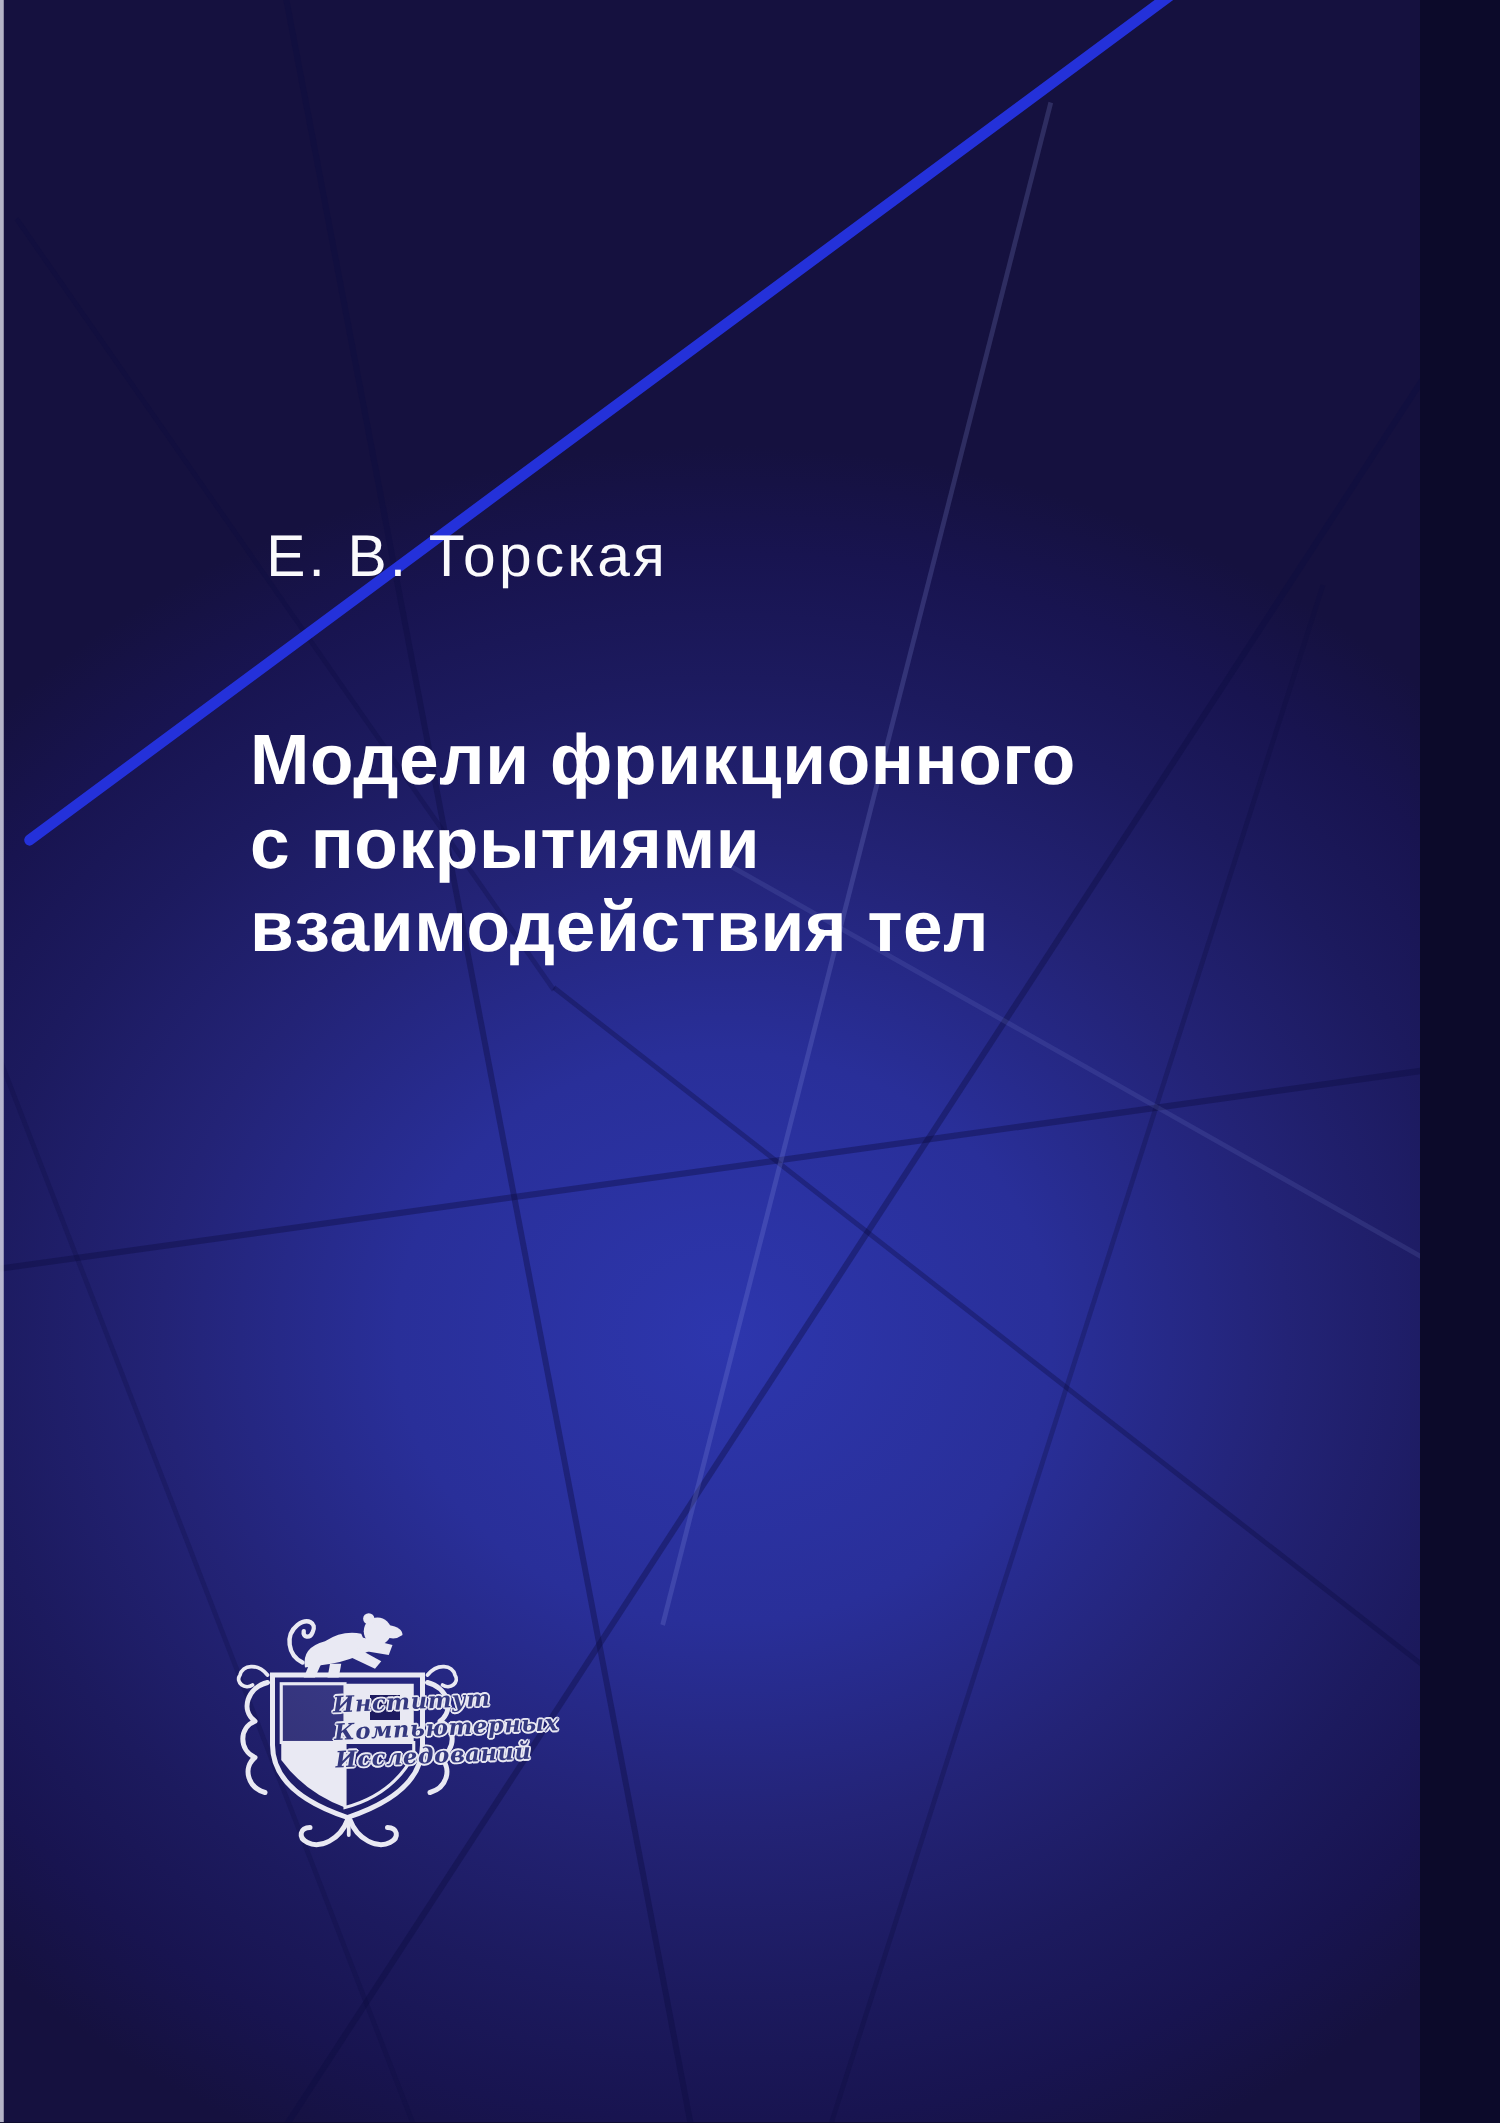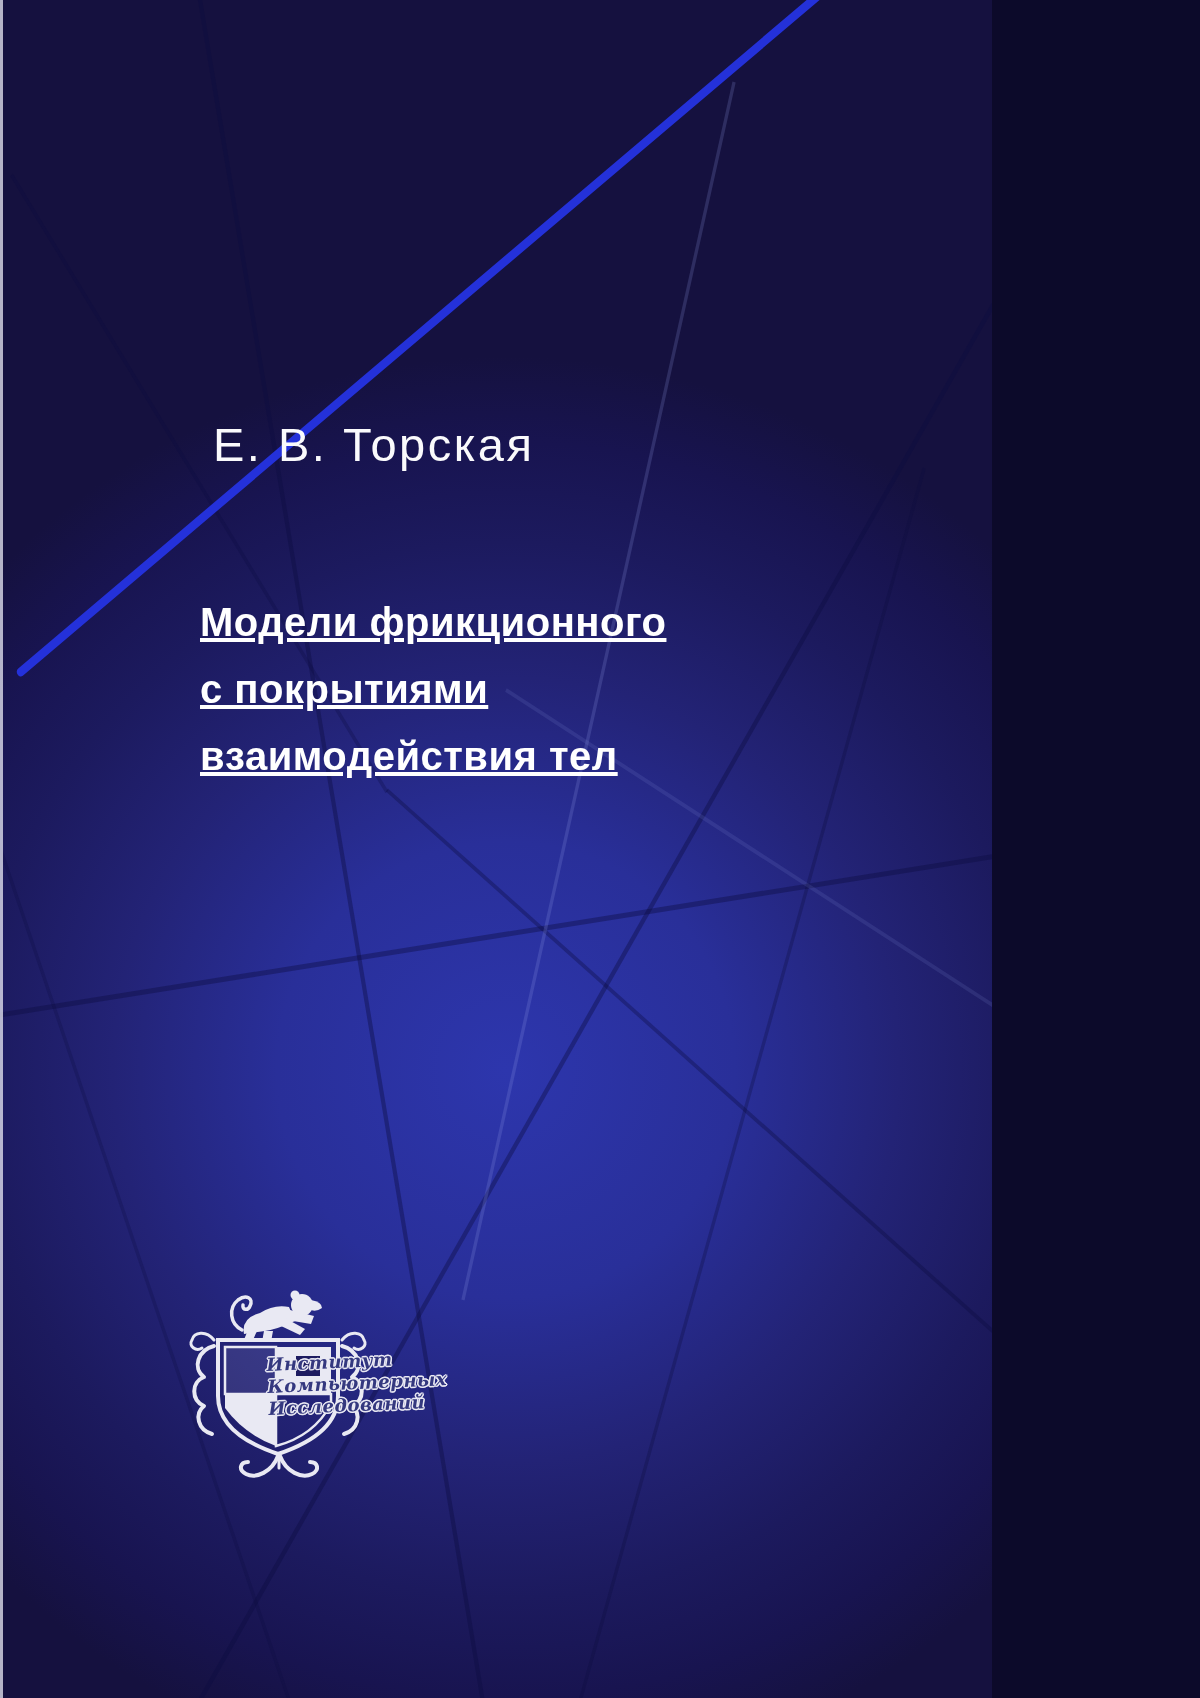"Е. В. Торская" .cover { width: 992px -> 1136px }
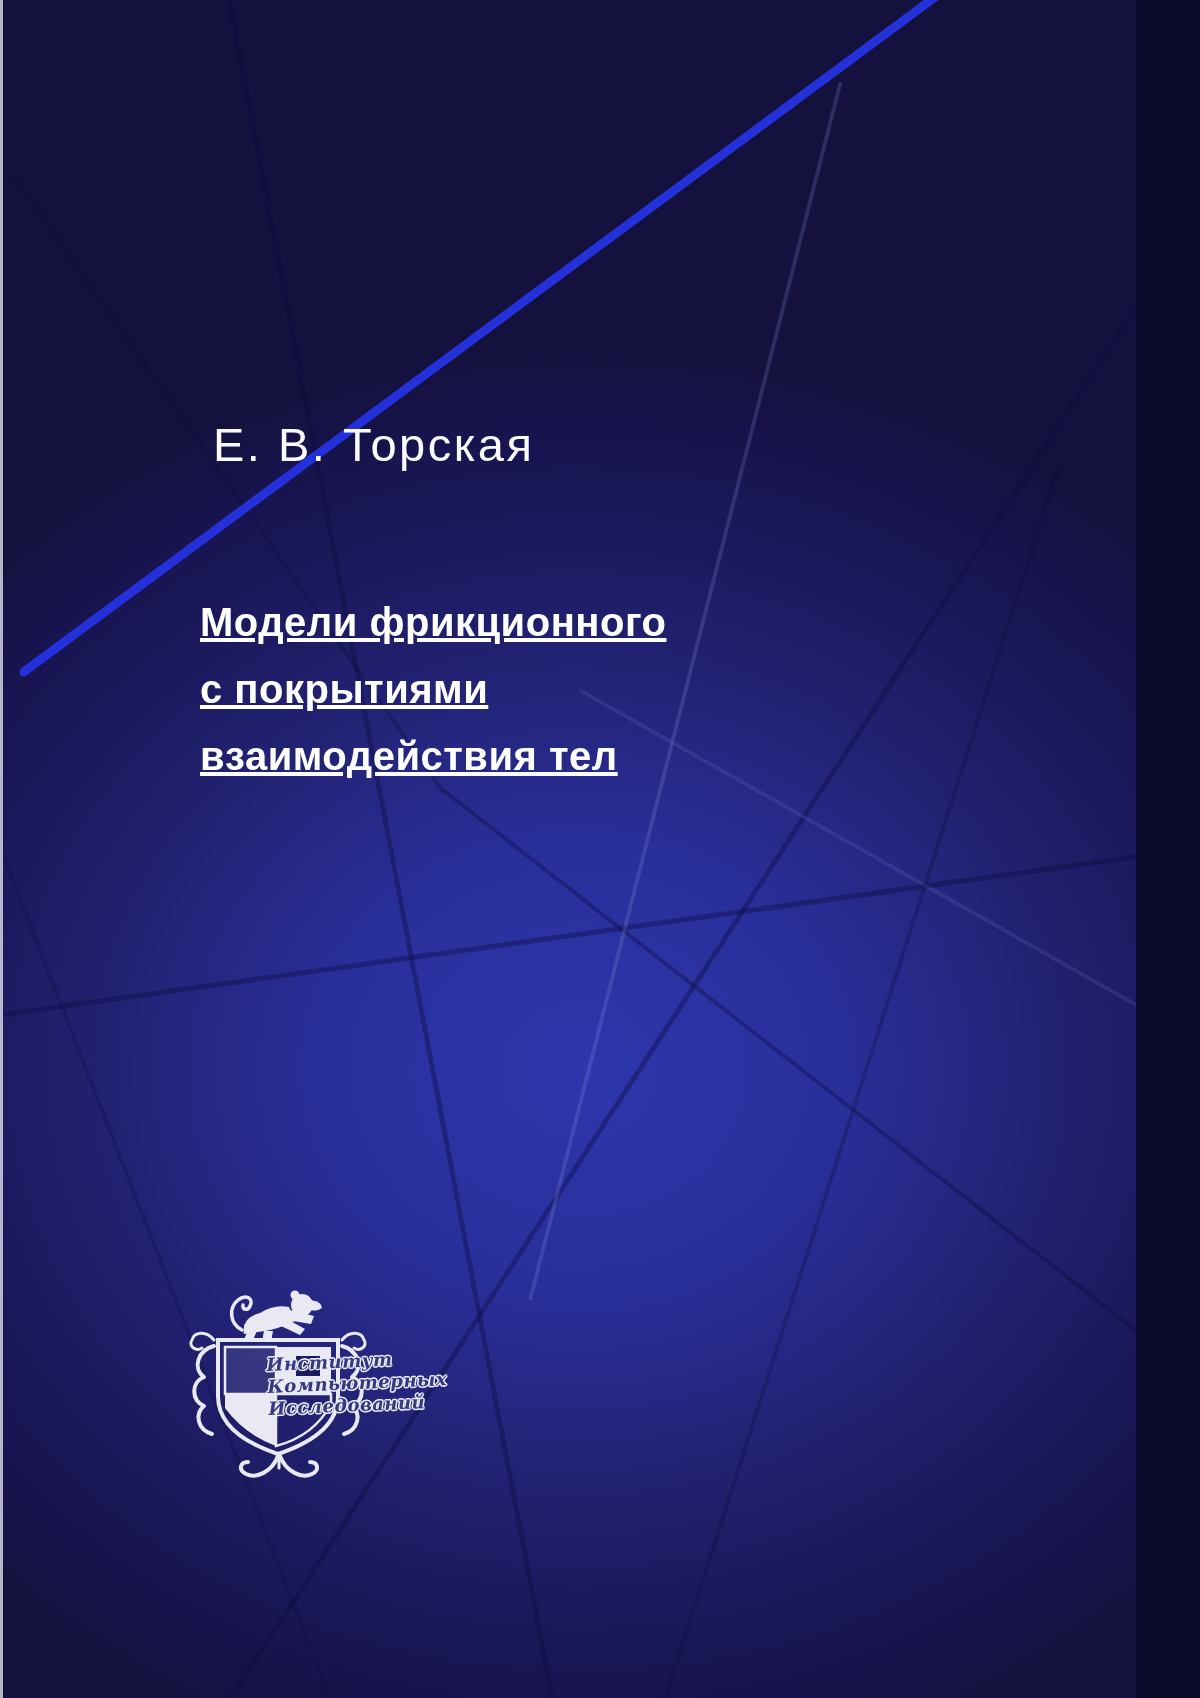"Модели фрикционного" .title { font-size: 40px -> 57px; text-decoration: underline -> none; top: 589px -> 575px }
